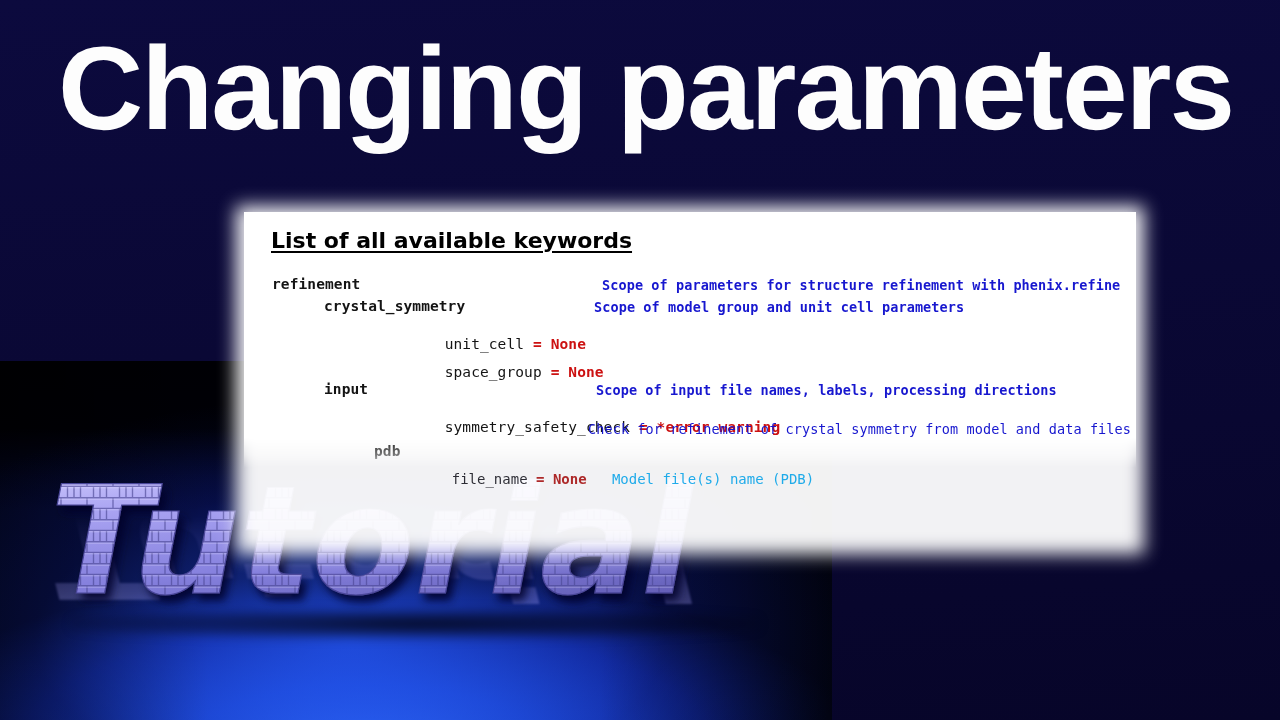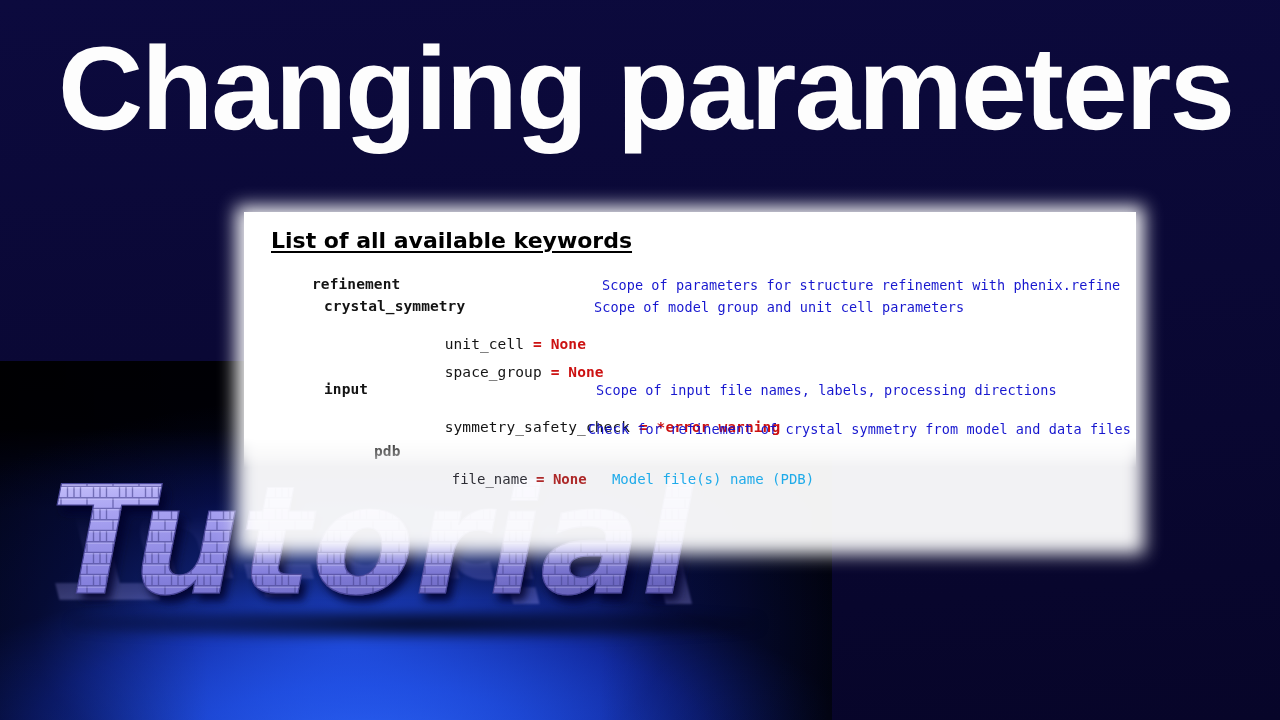"refinement" div.kw { margin-left: 40px -> none }
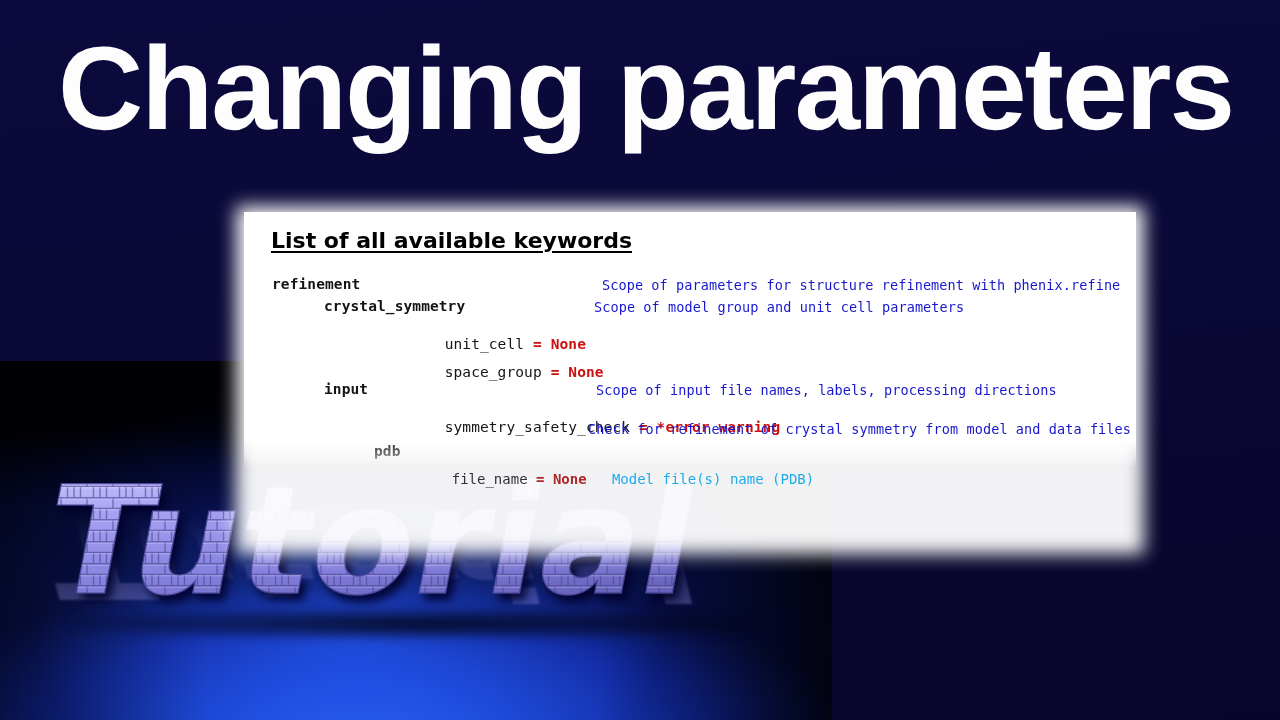"Scope of parameters for structure" .desc.b { font-weight: normal -> bold }
